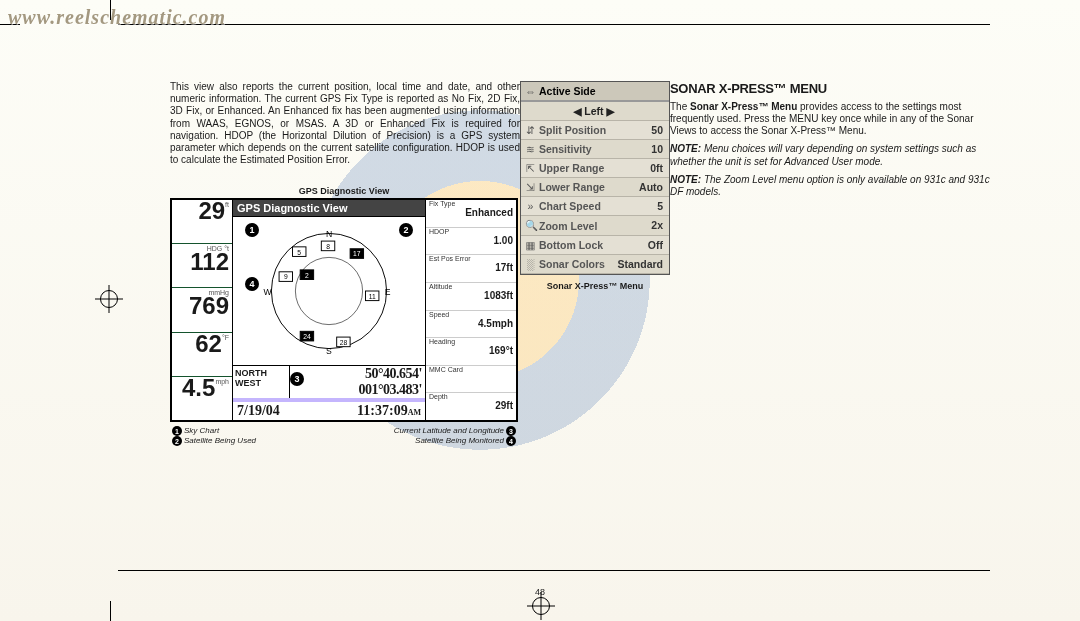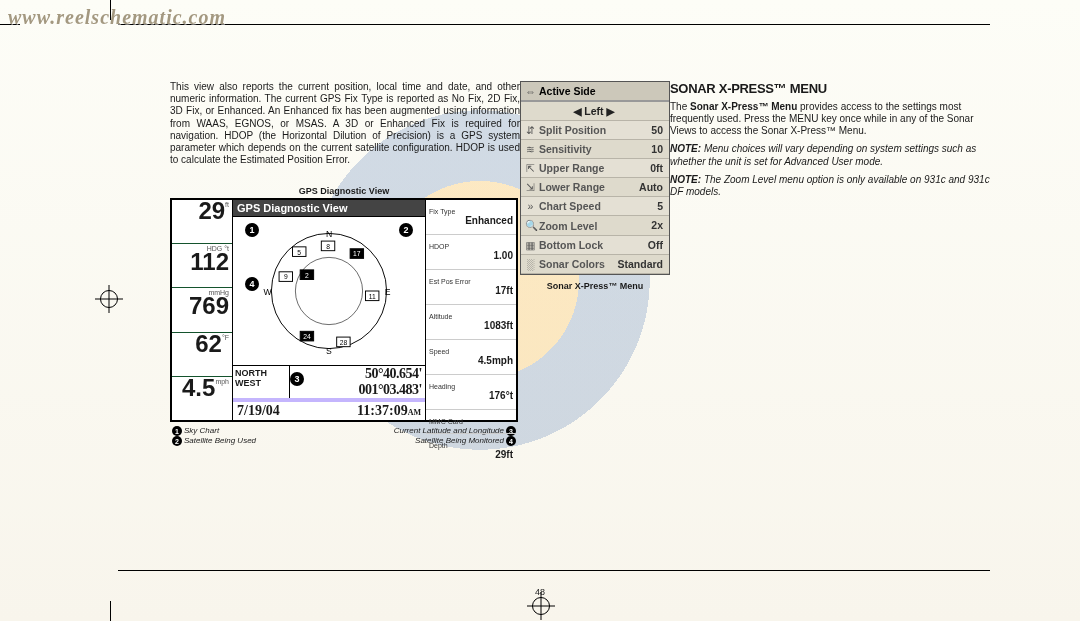"Enhanced" .gps-right .row { padding: 8px 3px -> 0 3px }
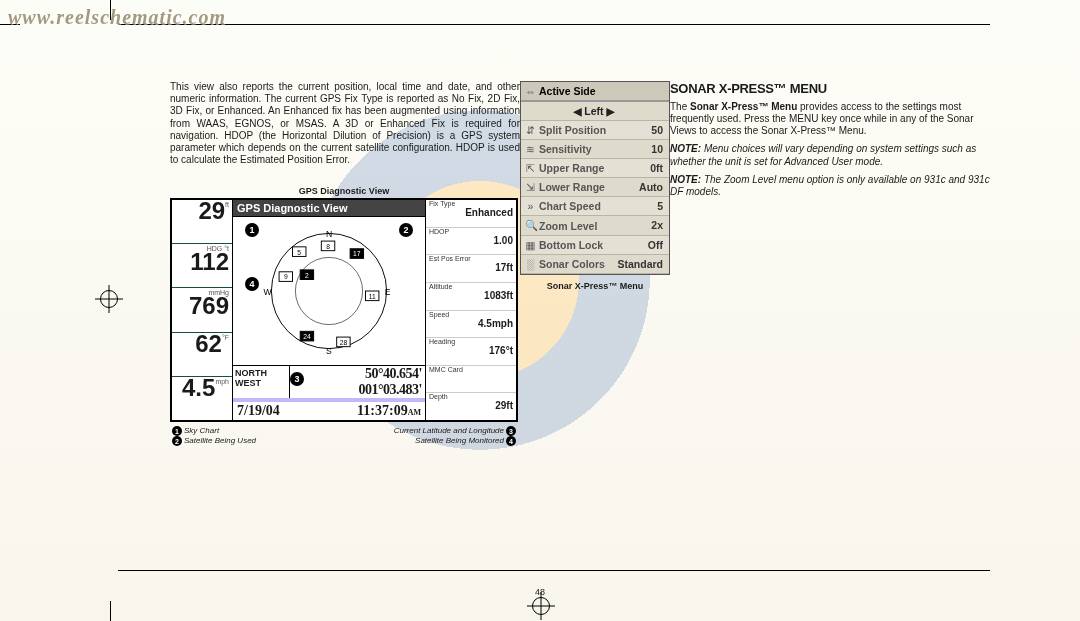"176°t" div.v { text: 176 -> 169 }
